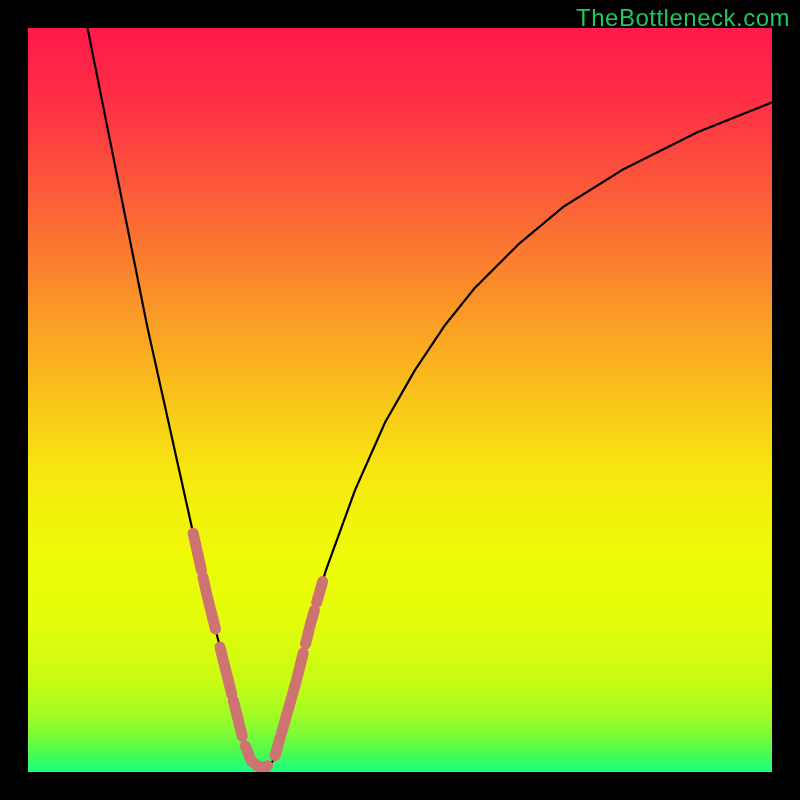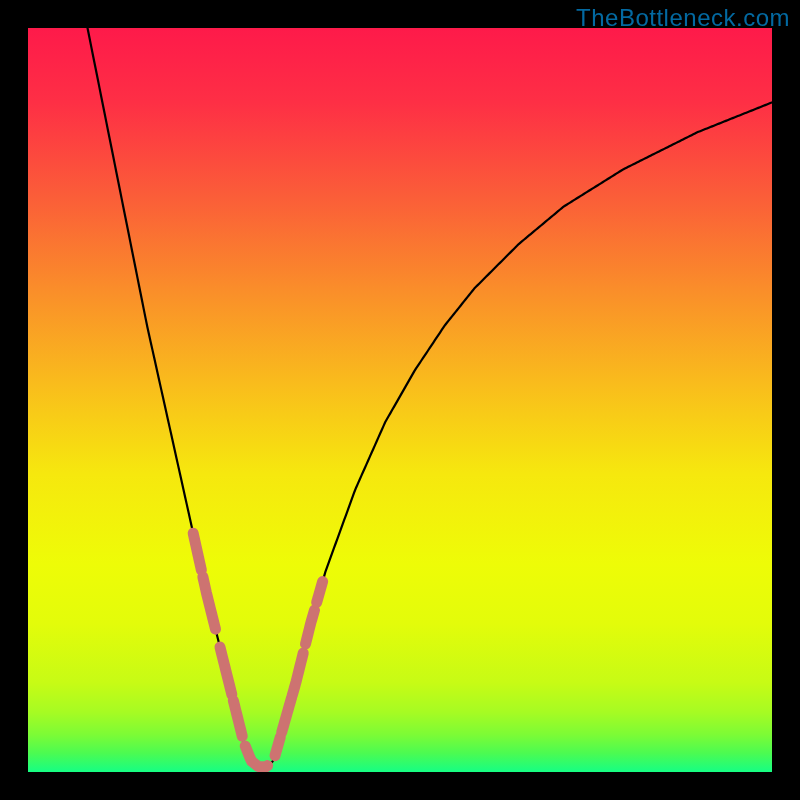"TheBottleneck.com" .watermark { color: #0369a1 -> #22c55e }
